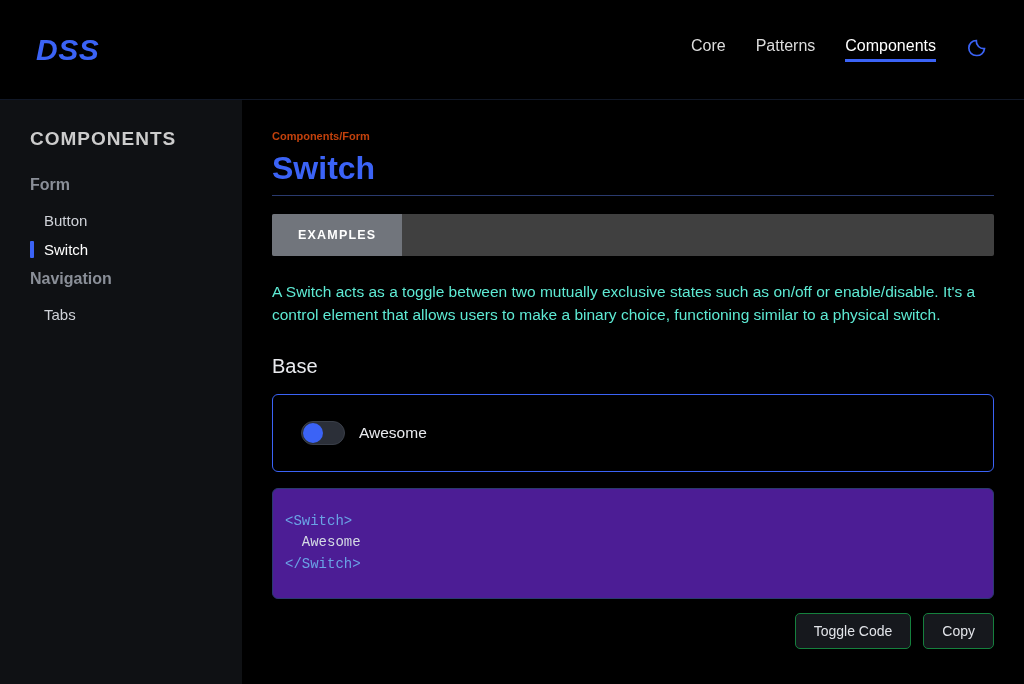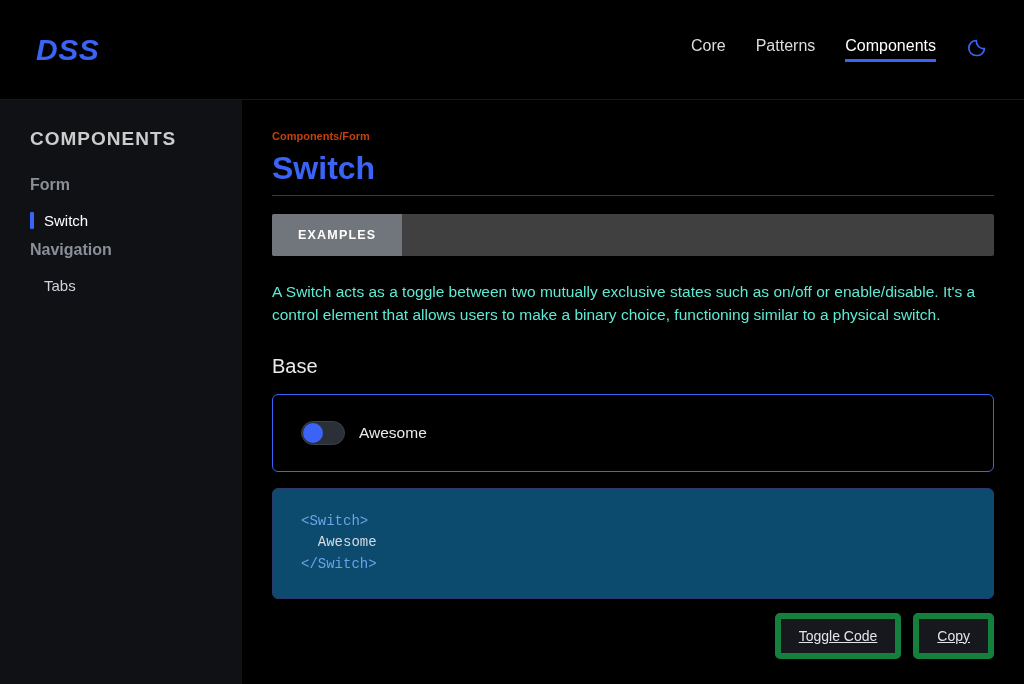"Button" div.side-item { html: none -> <div> <span>Button</span> </div> }
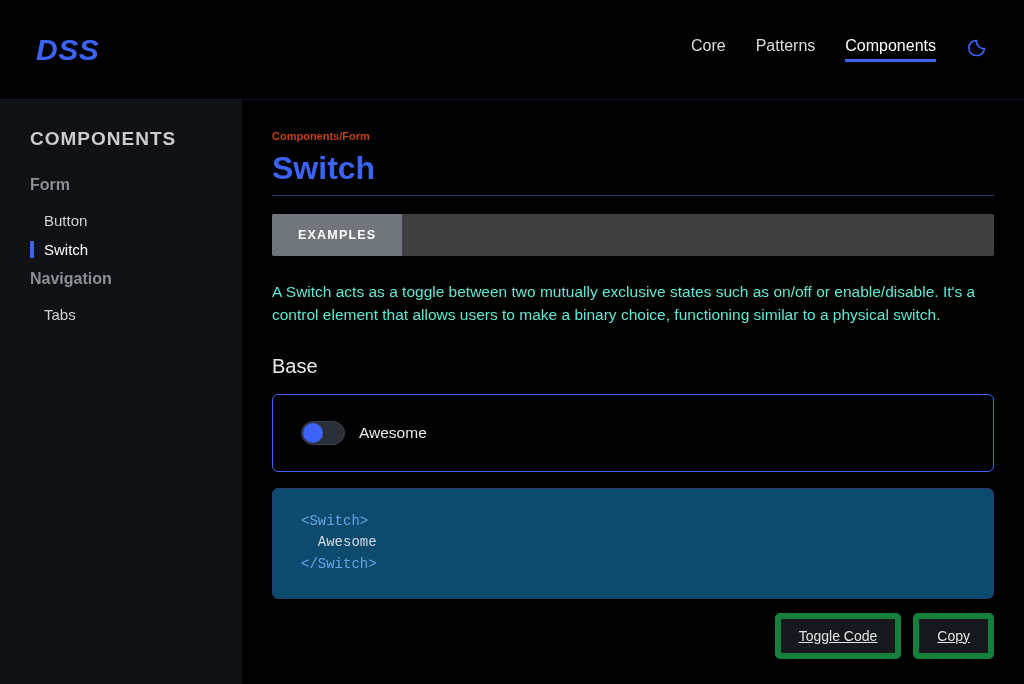"<Switch> Awesome </Switch>" .code-box { background: #0c4a6e -> #4c1d95; padding: 22px 28px -> 22px 12px }
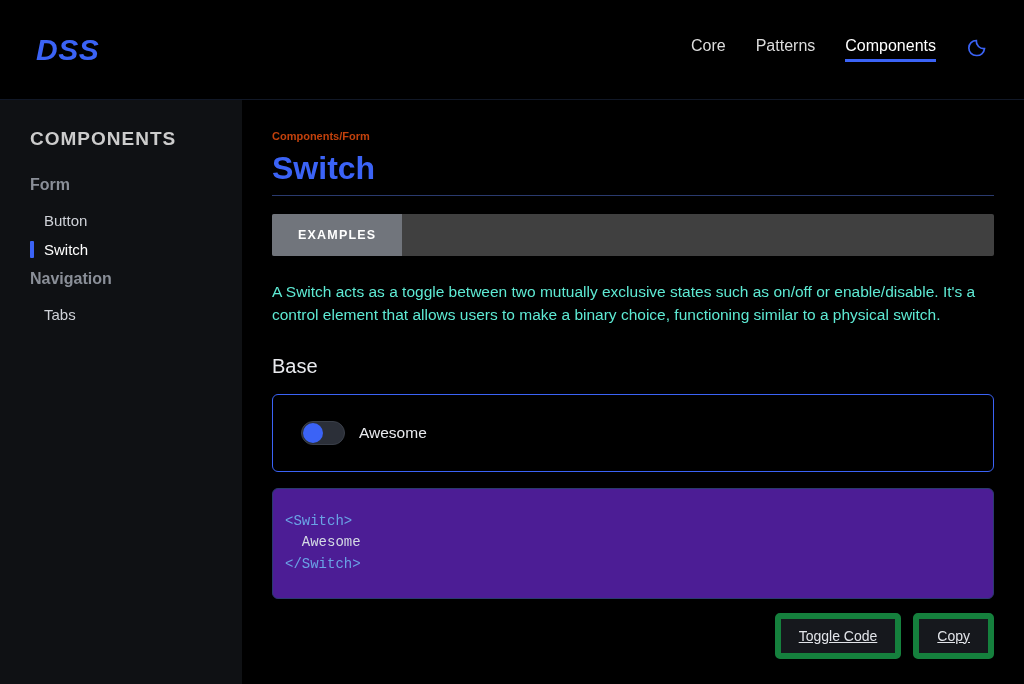"Toggle Code" .btn { border: 6px solid #15803d -> 1px solid #15803d; text-decoration: underline -> none }
